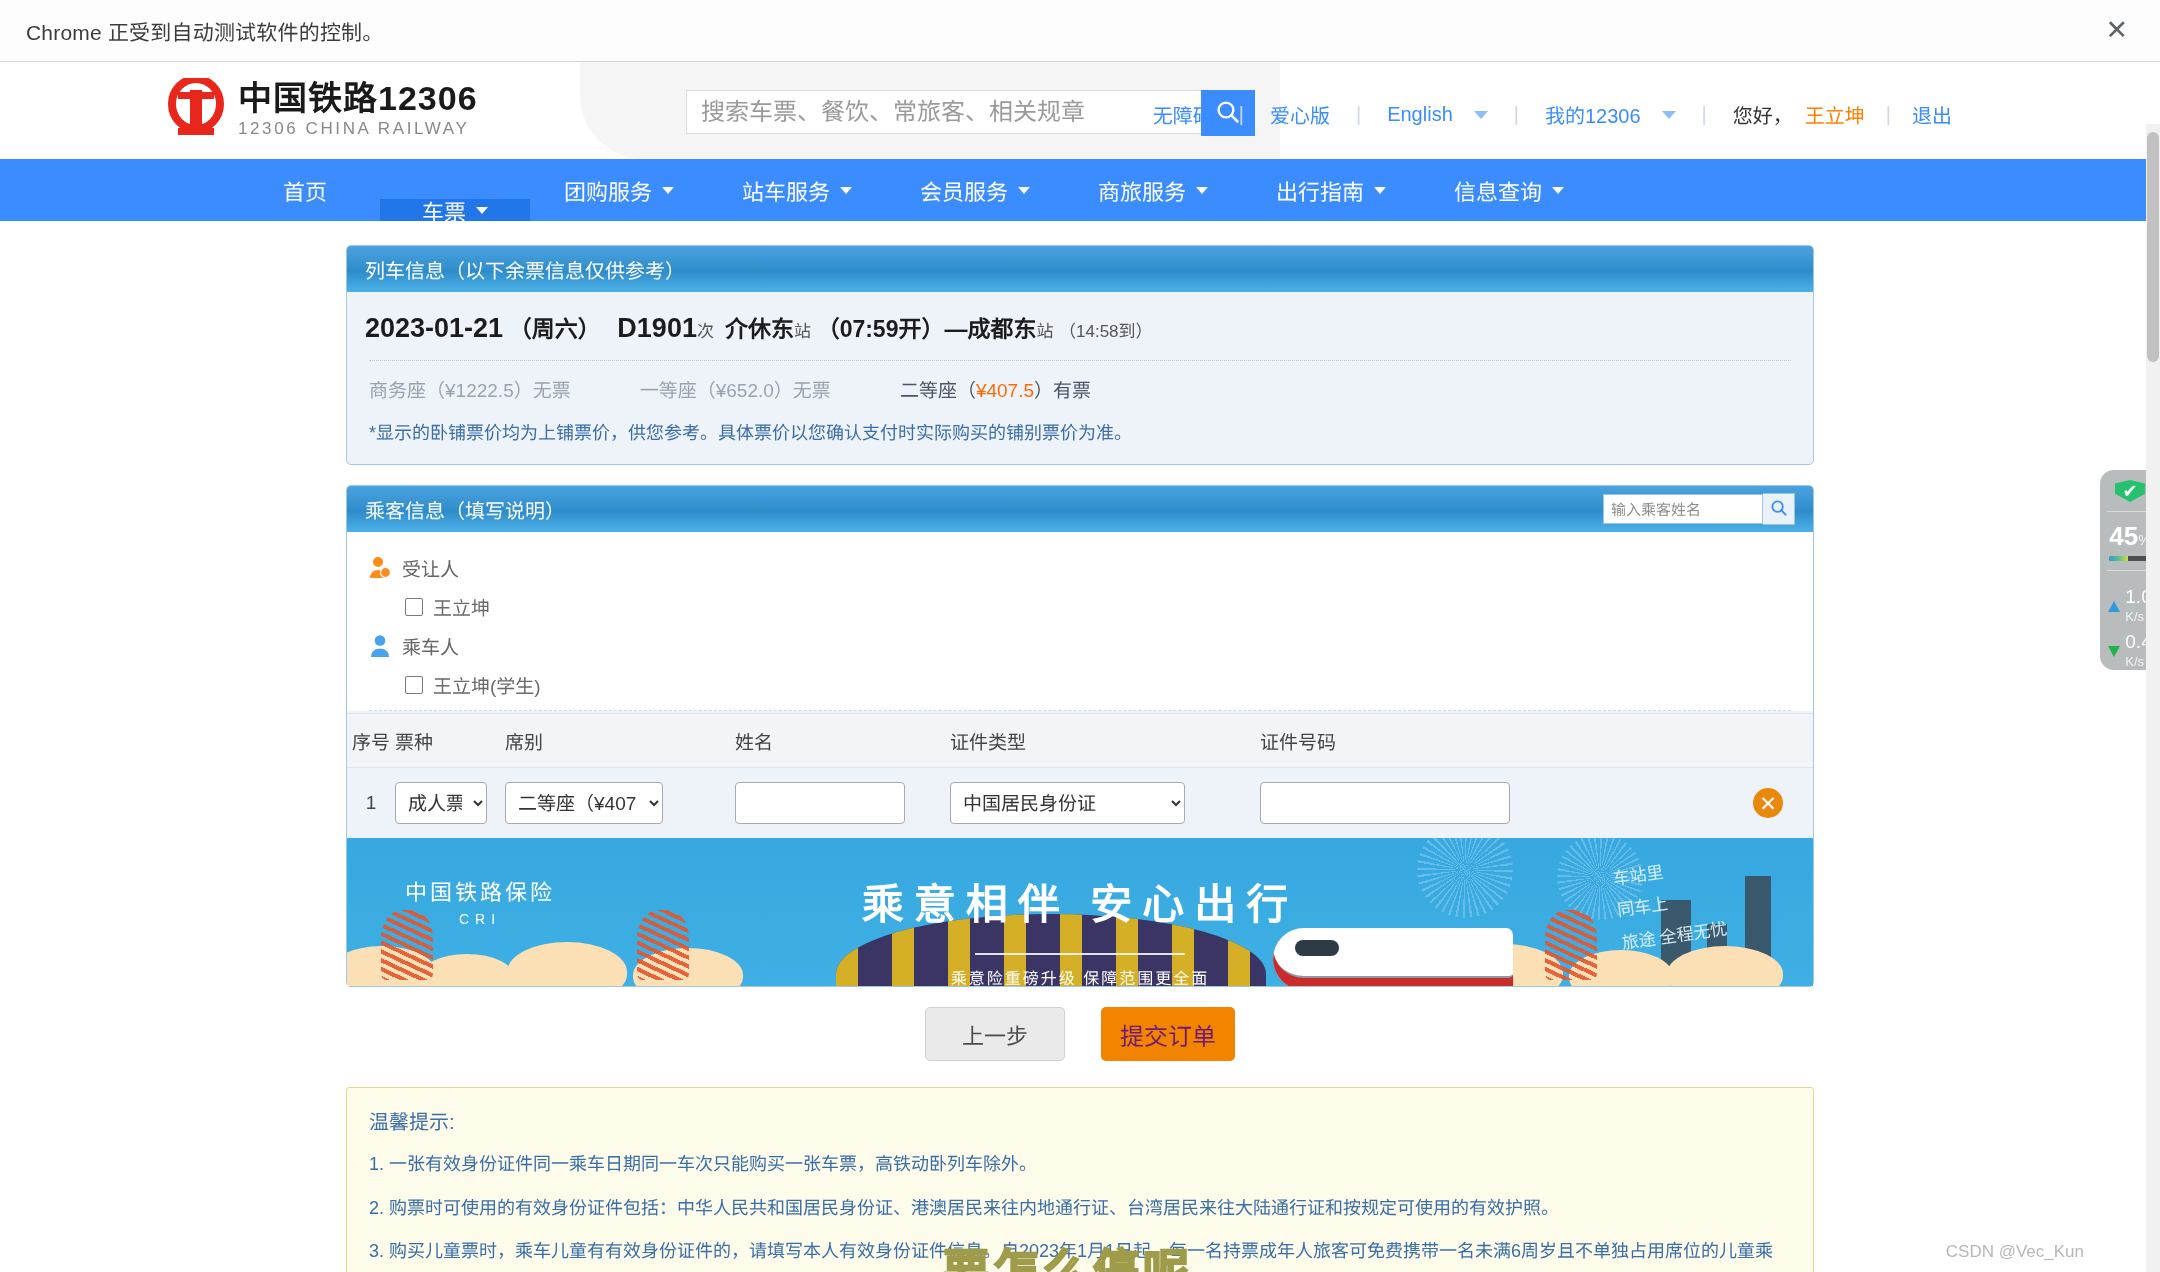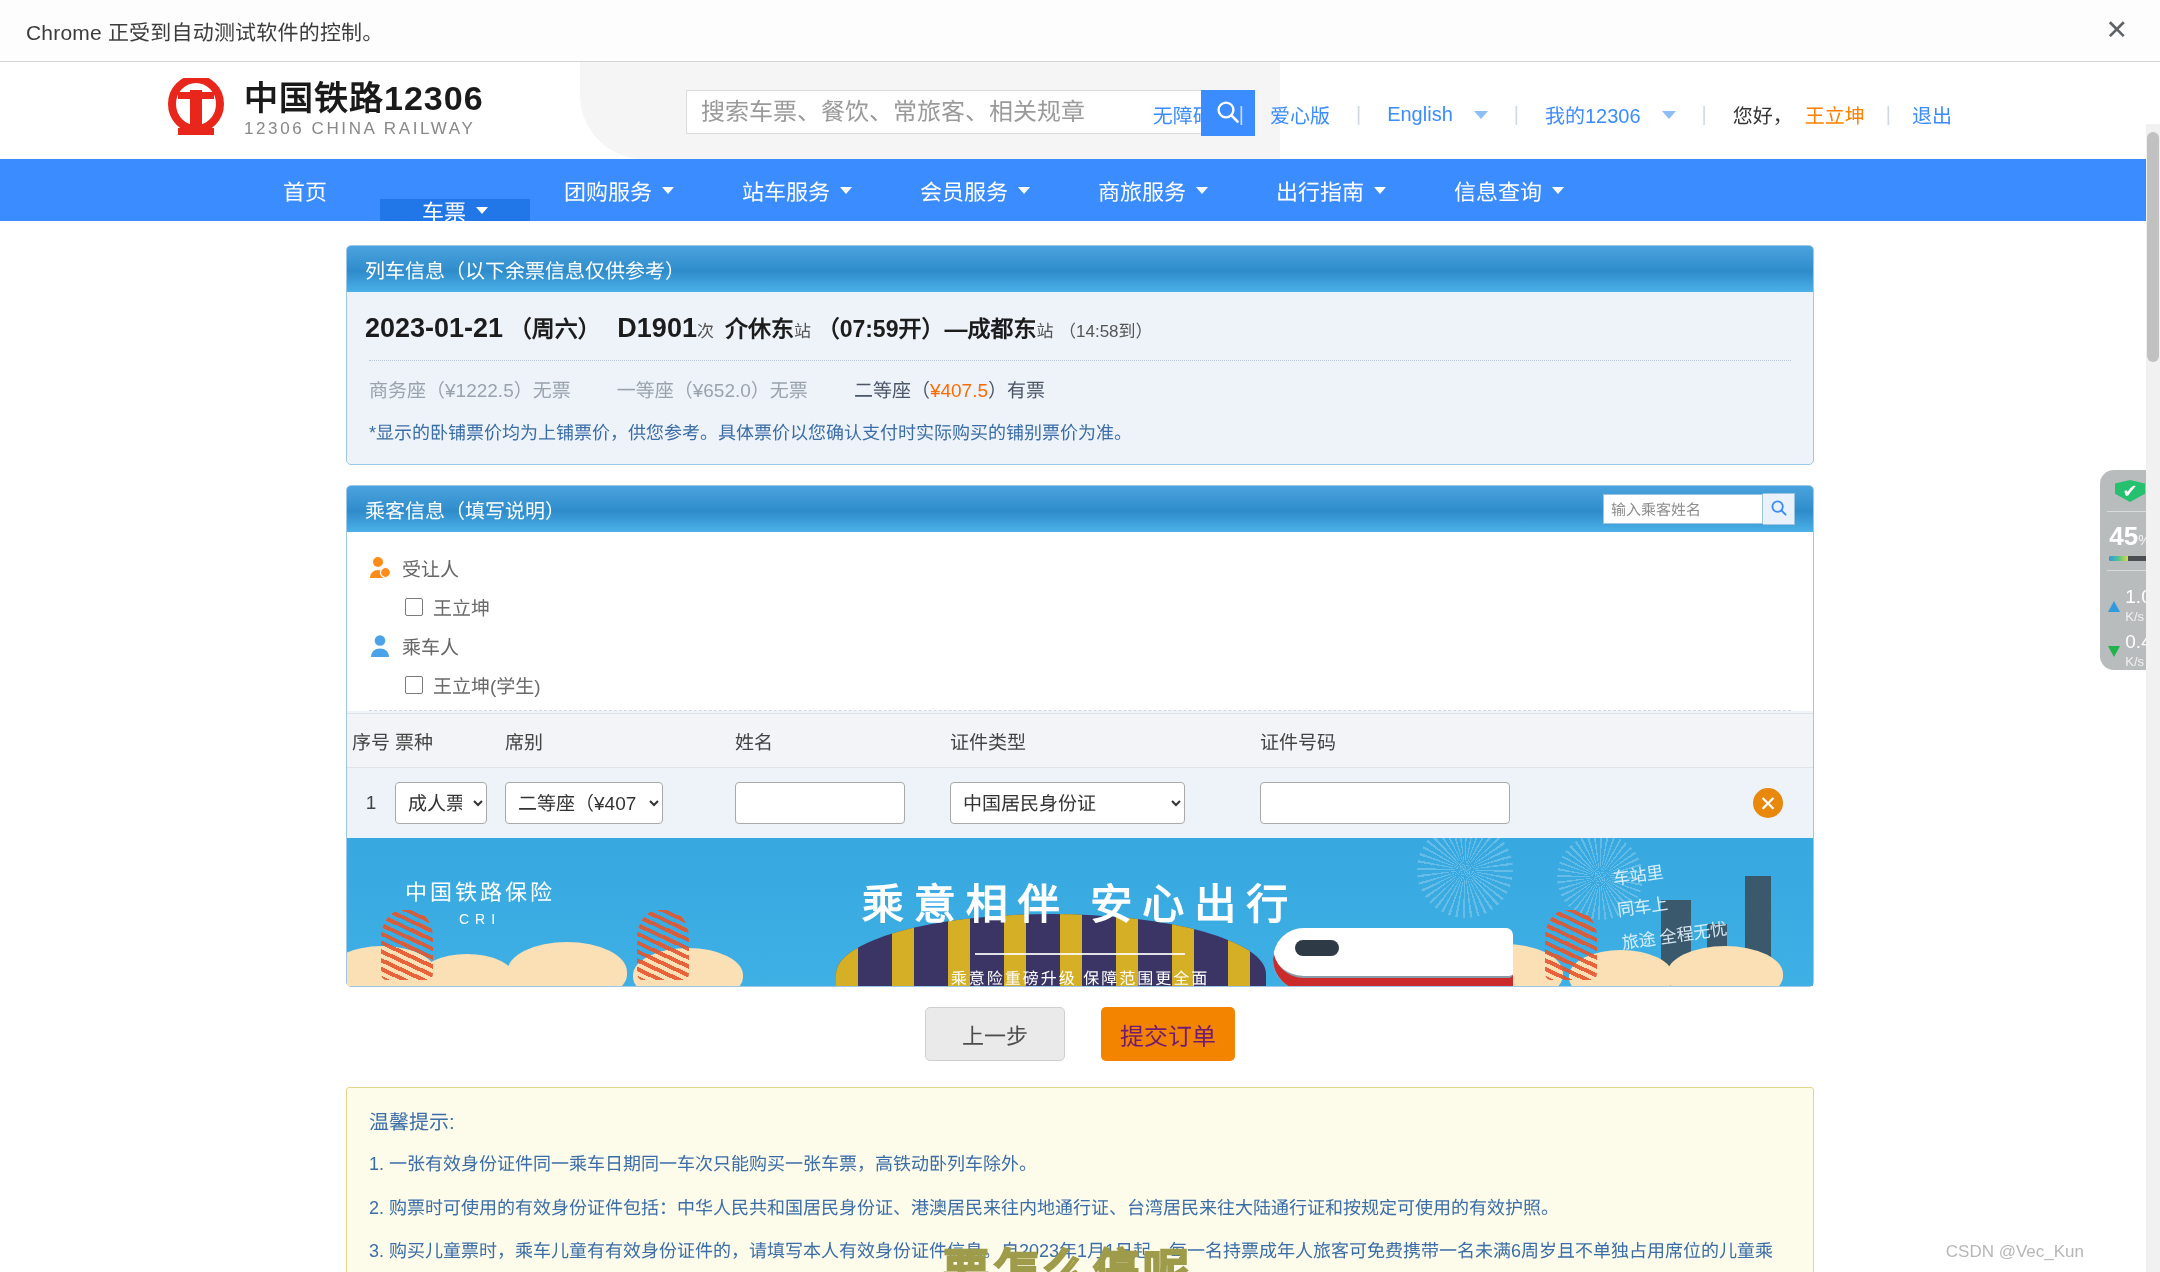"中国铁路12306" .logo-wrap { gap: 20px -> 14px }
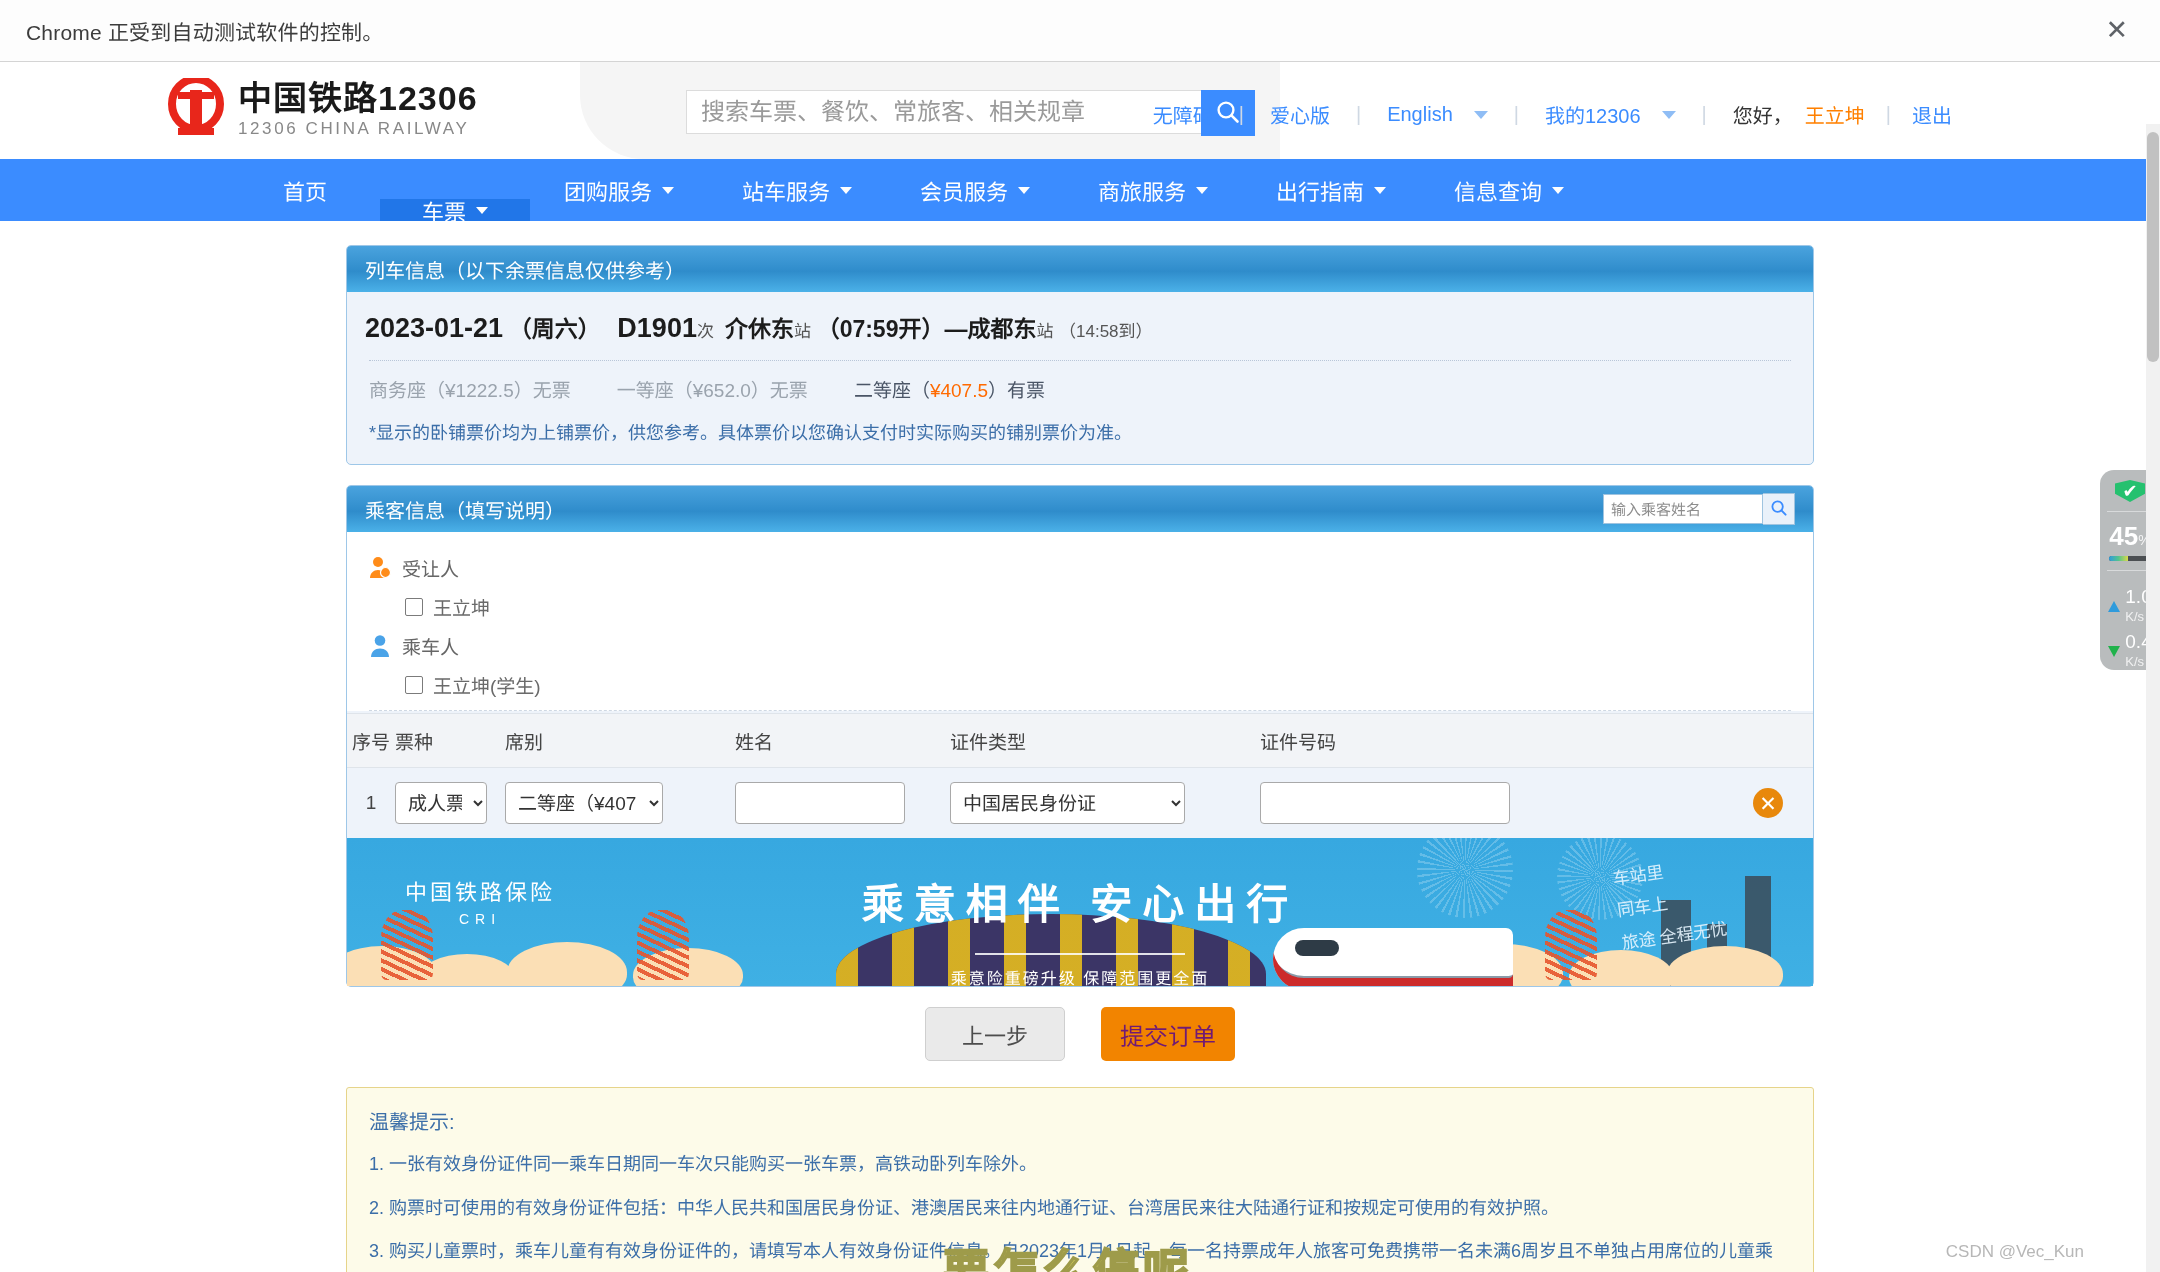"商务座（¥1222.5）无票" .seat-row { gap: 46px -> 69px }
